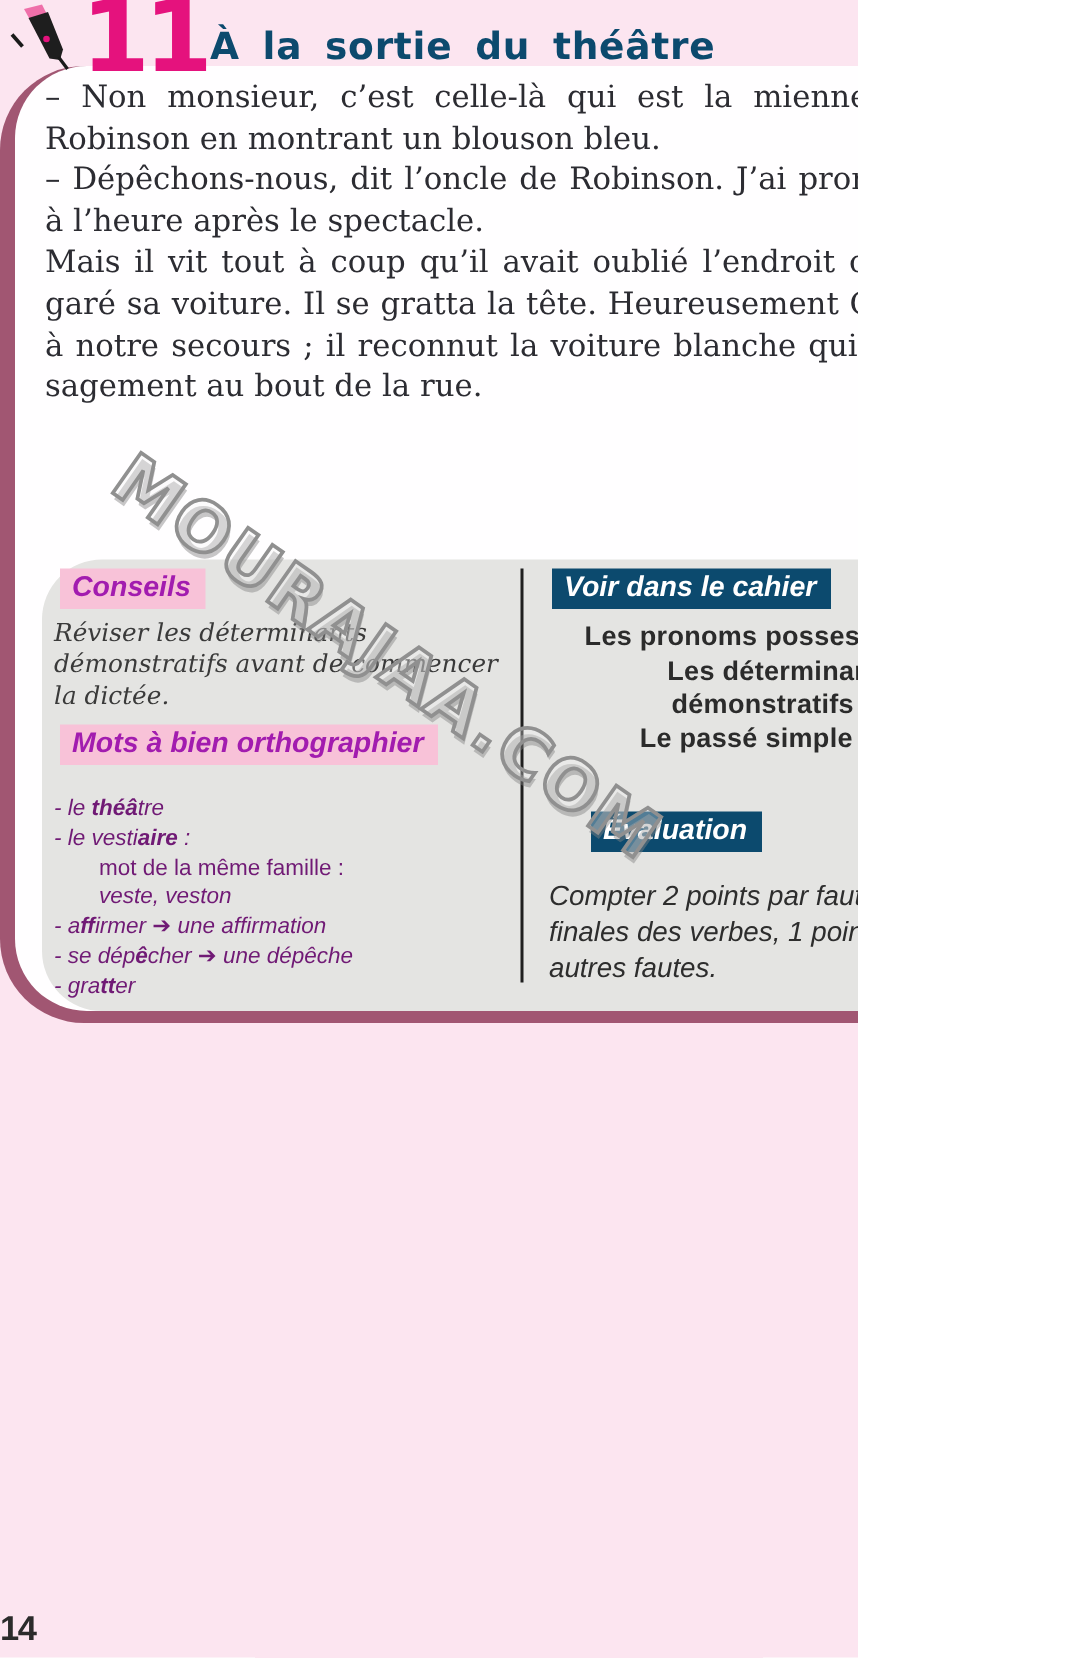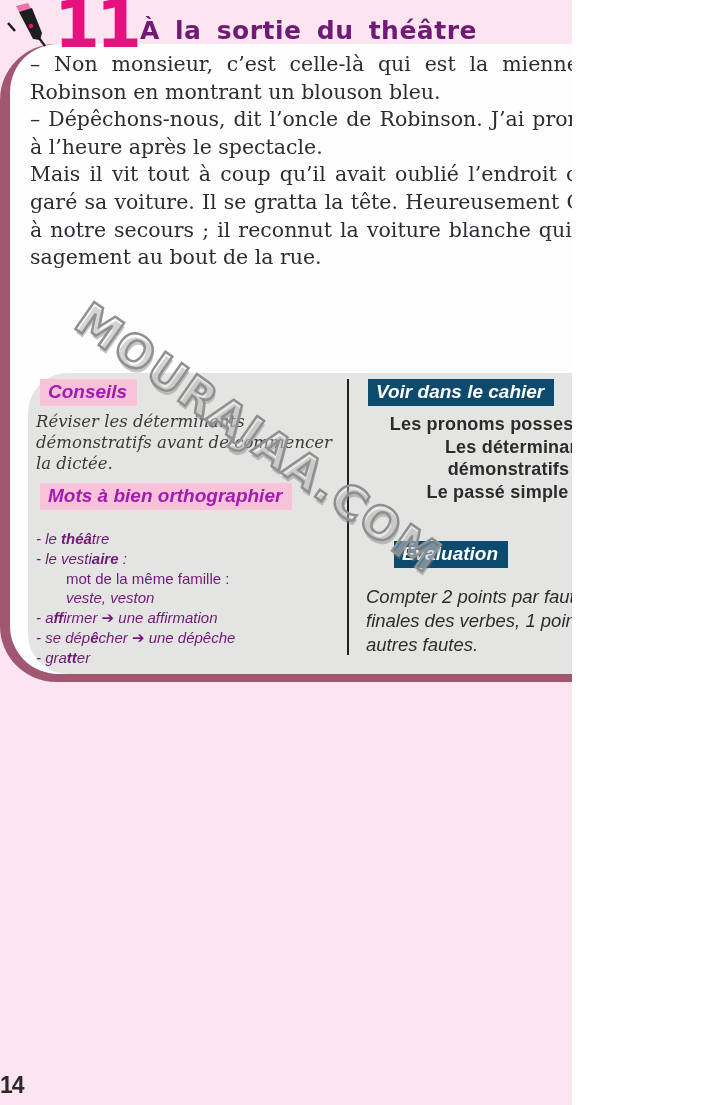"À la sortie du théâtre" .page-title { color: #701a75 -> #0c4a6e }
